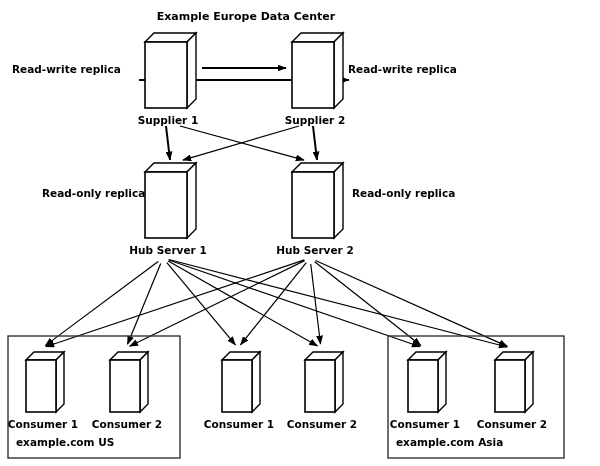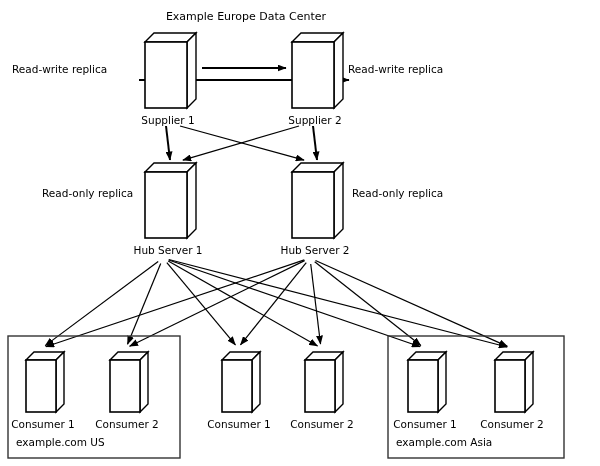"Example Europe Data Center" #diagram-root { font-weight: none -> bold }
